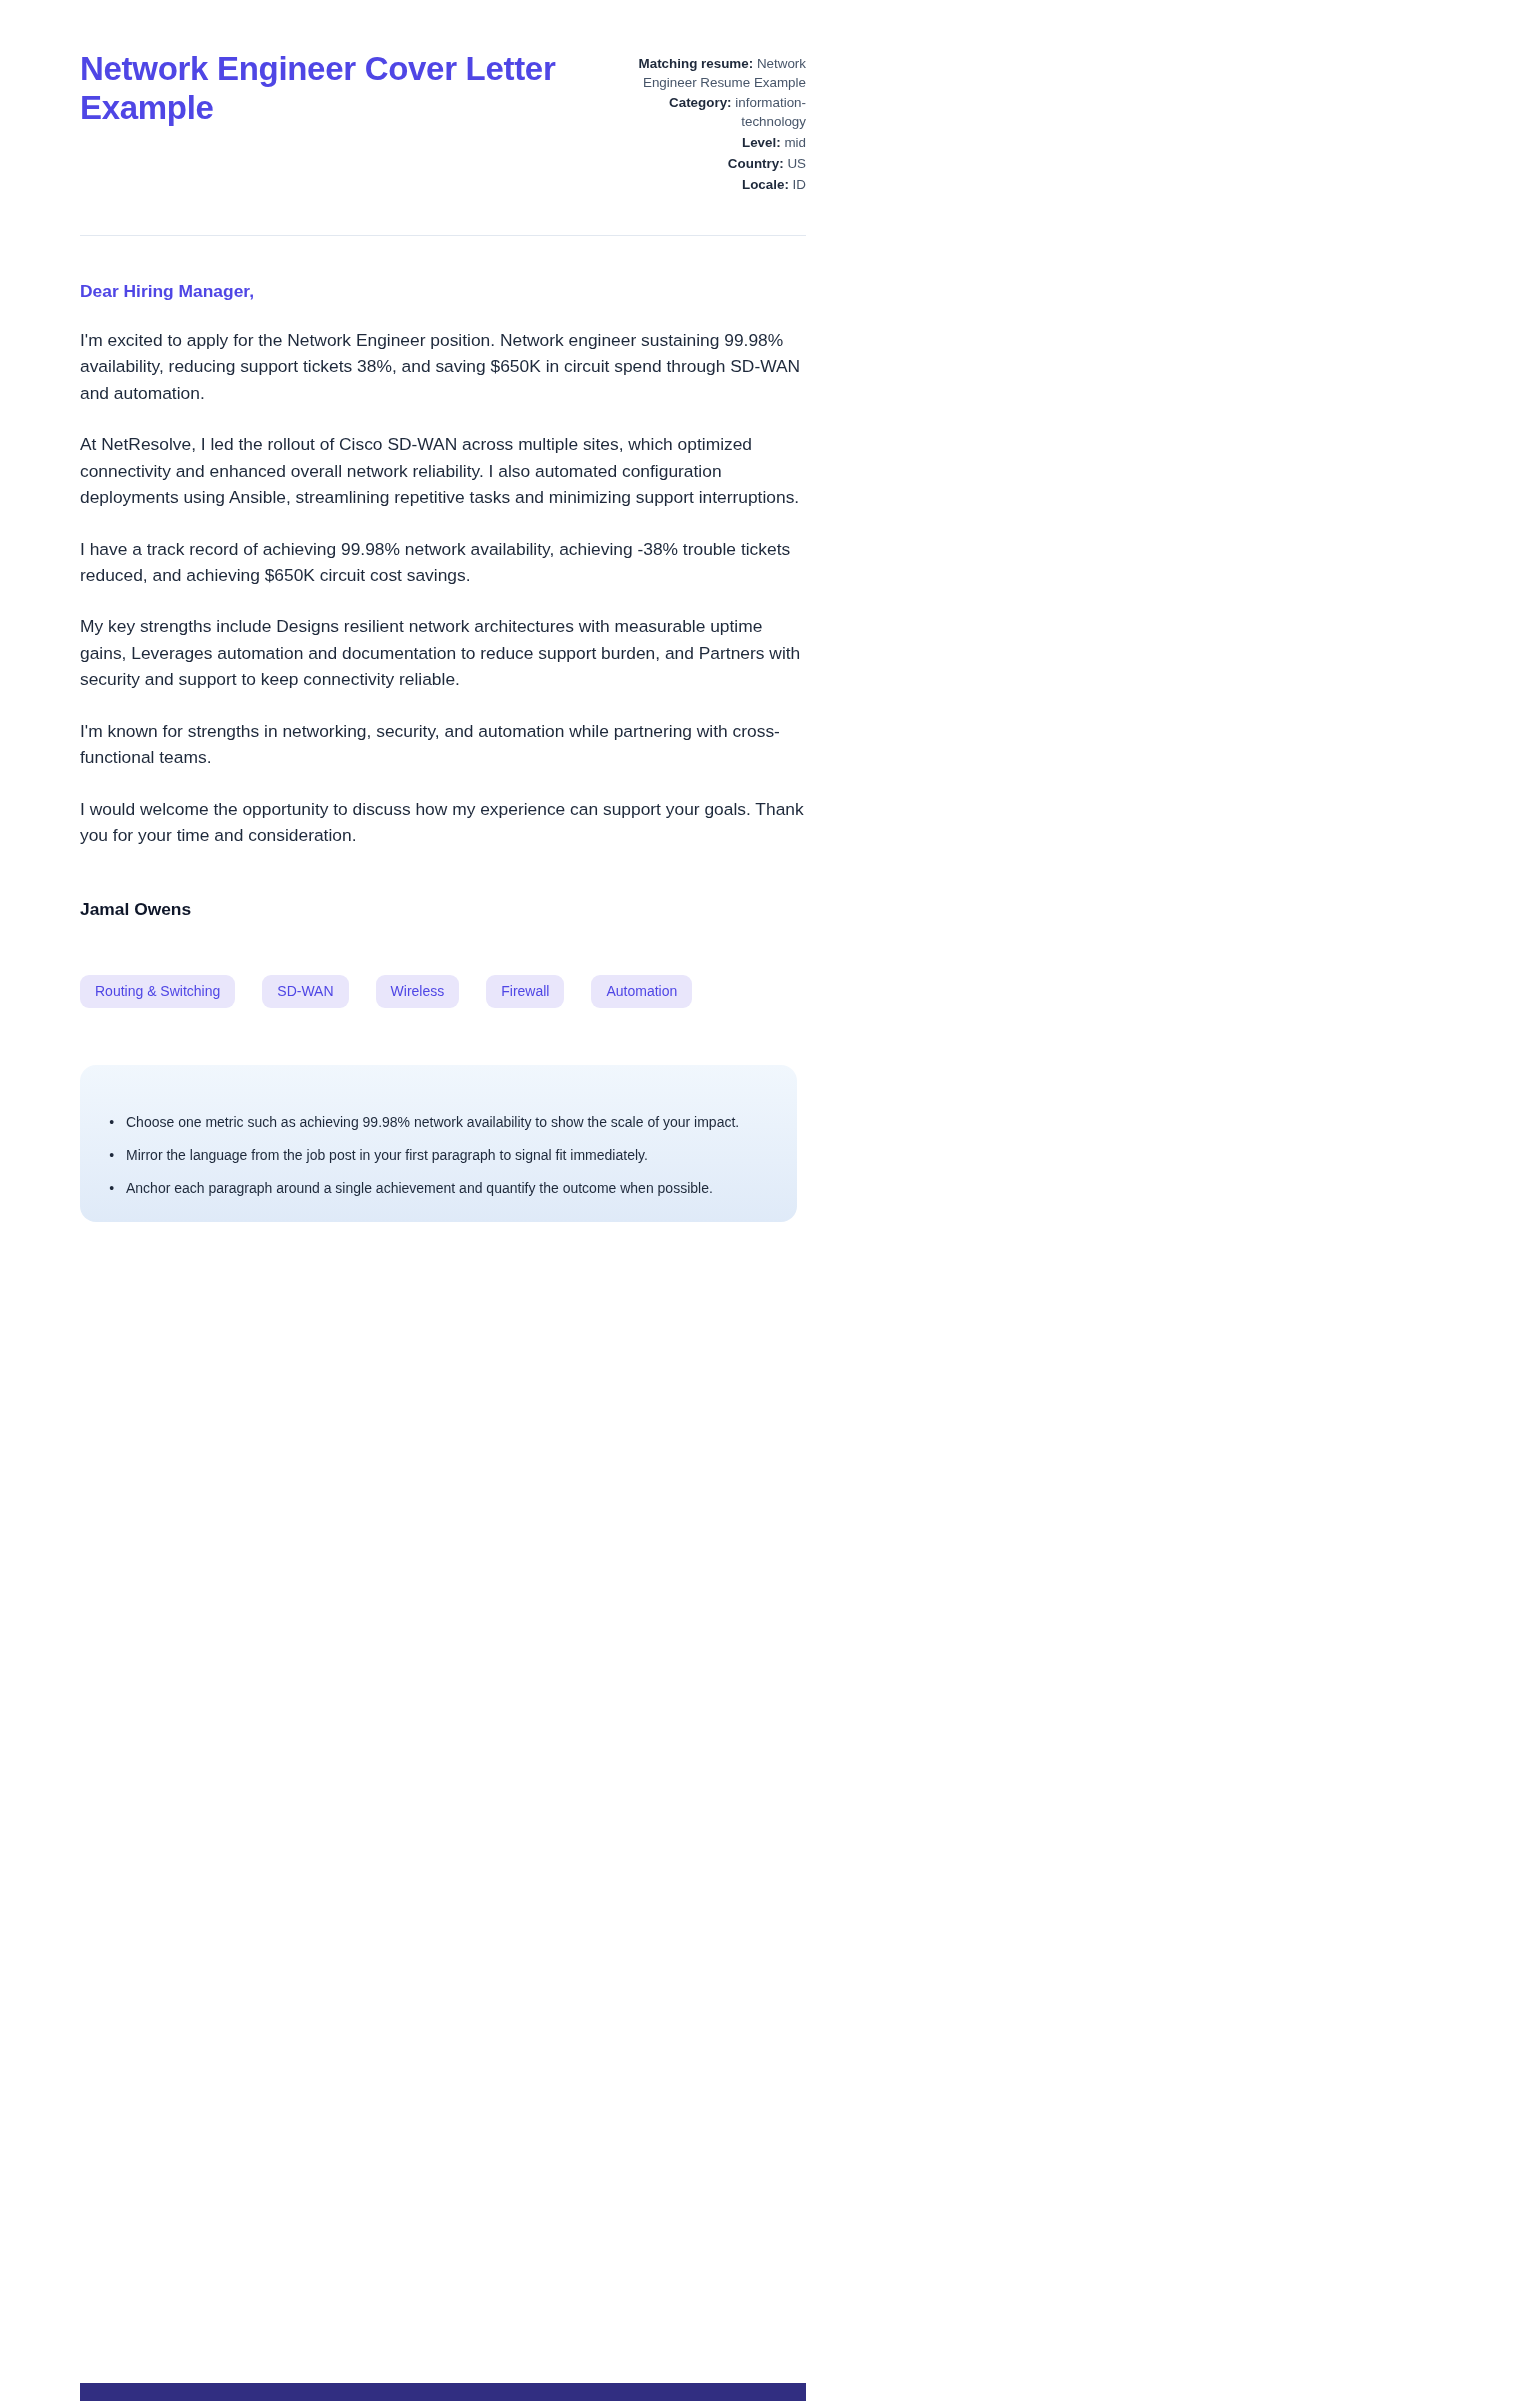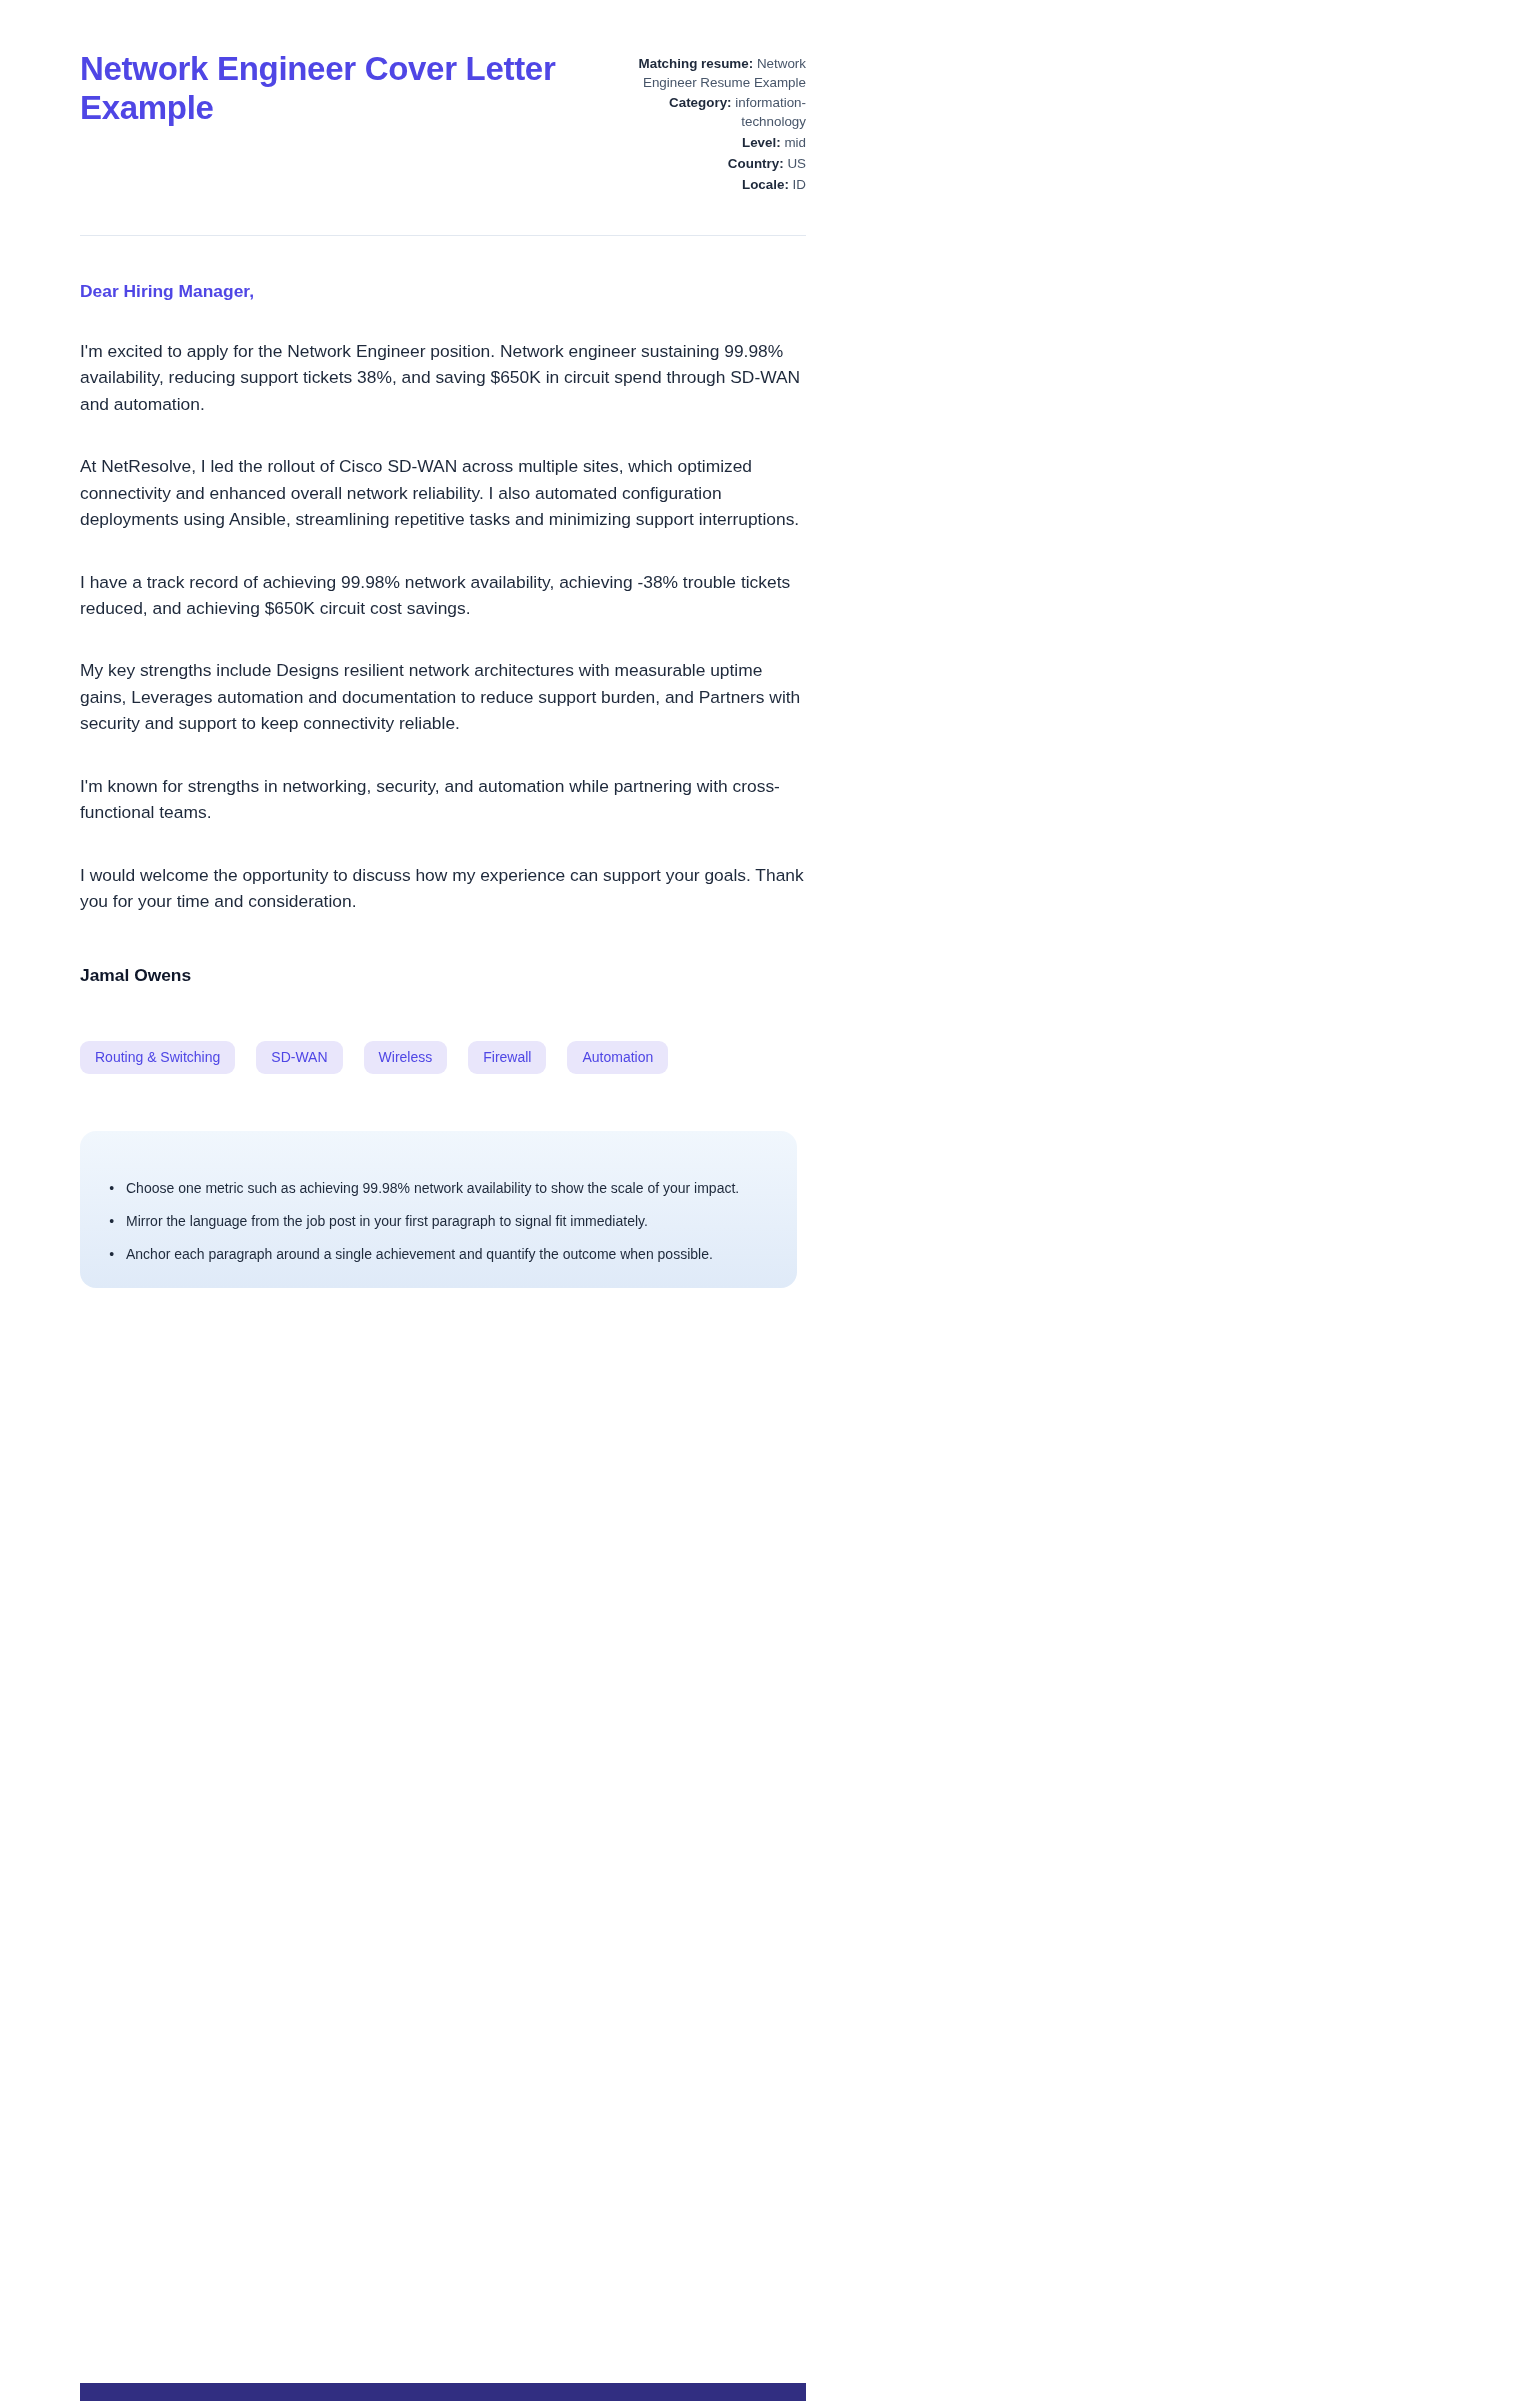"I'm excited to apply for" .para { margin-top: 36px -> 25px }
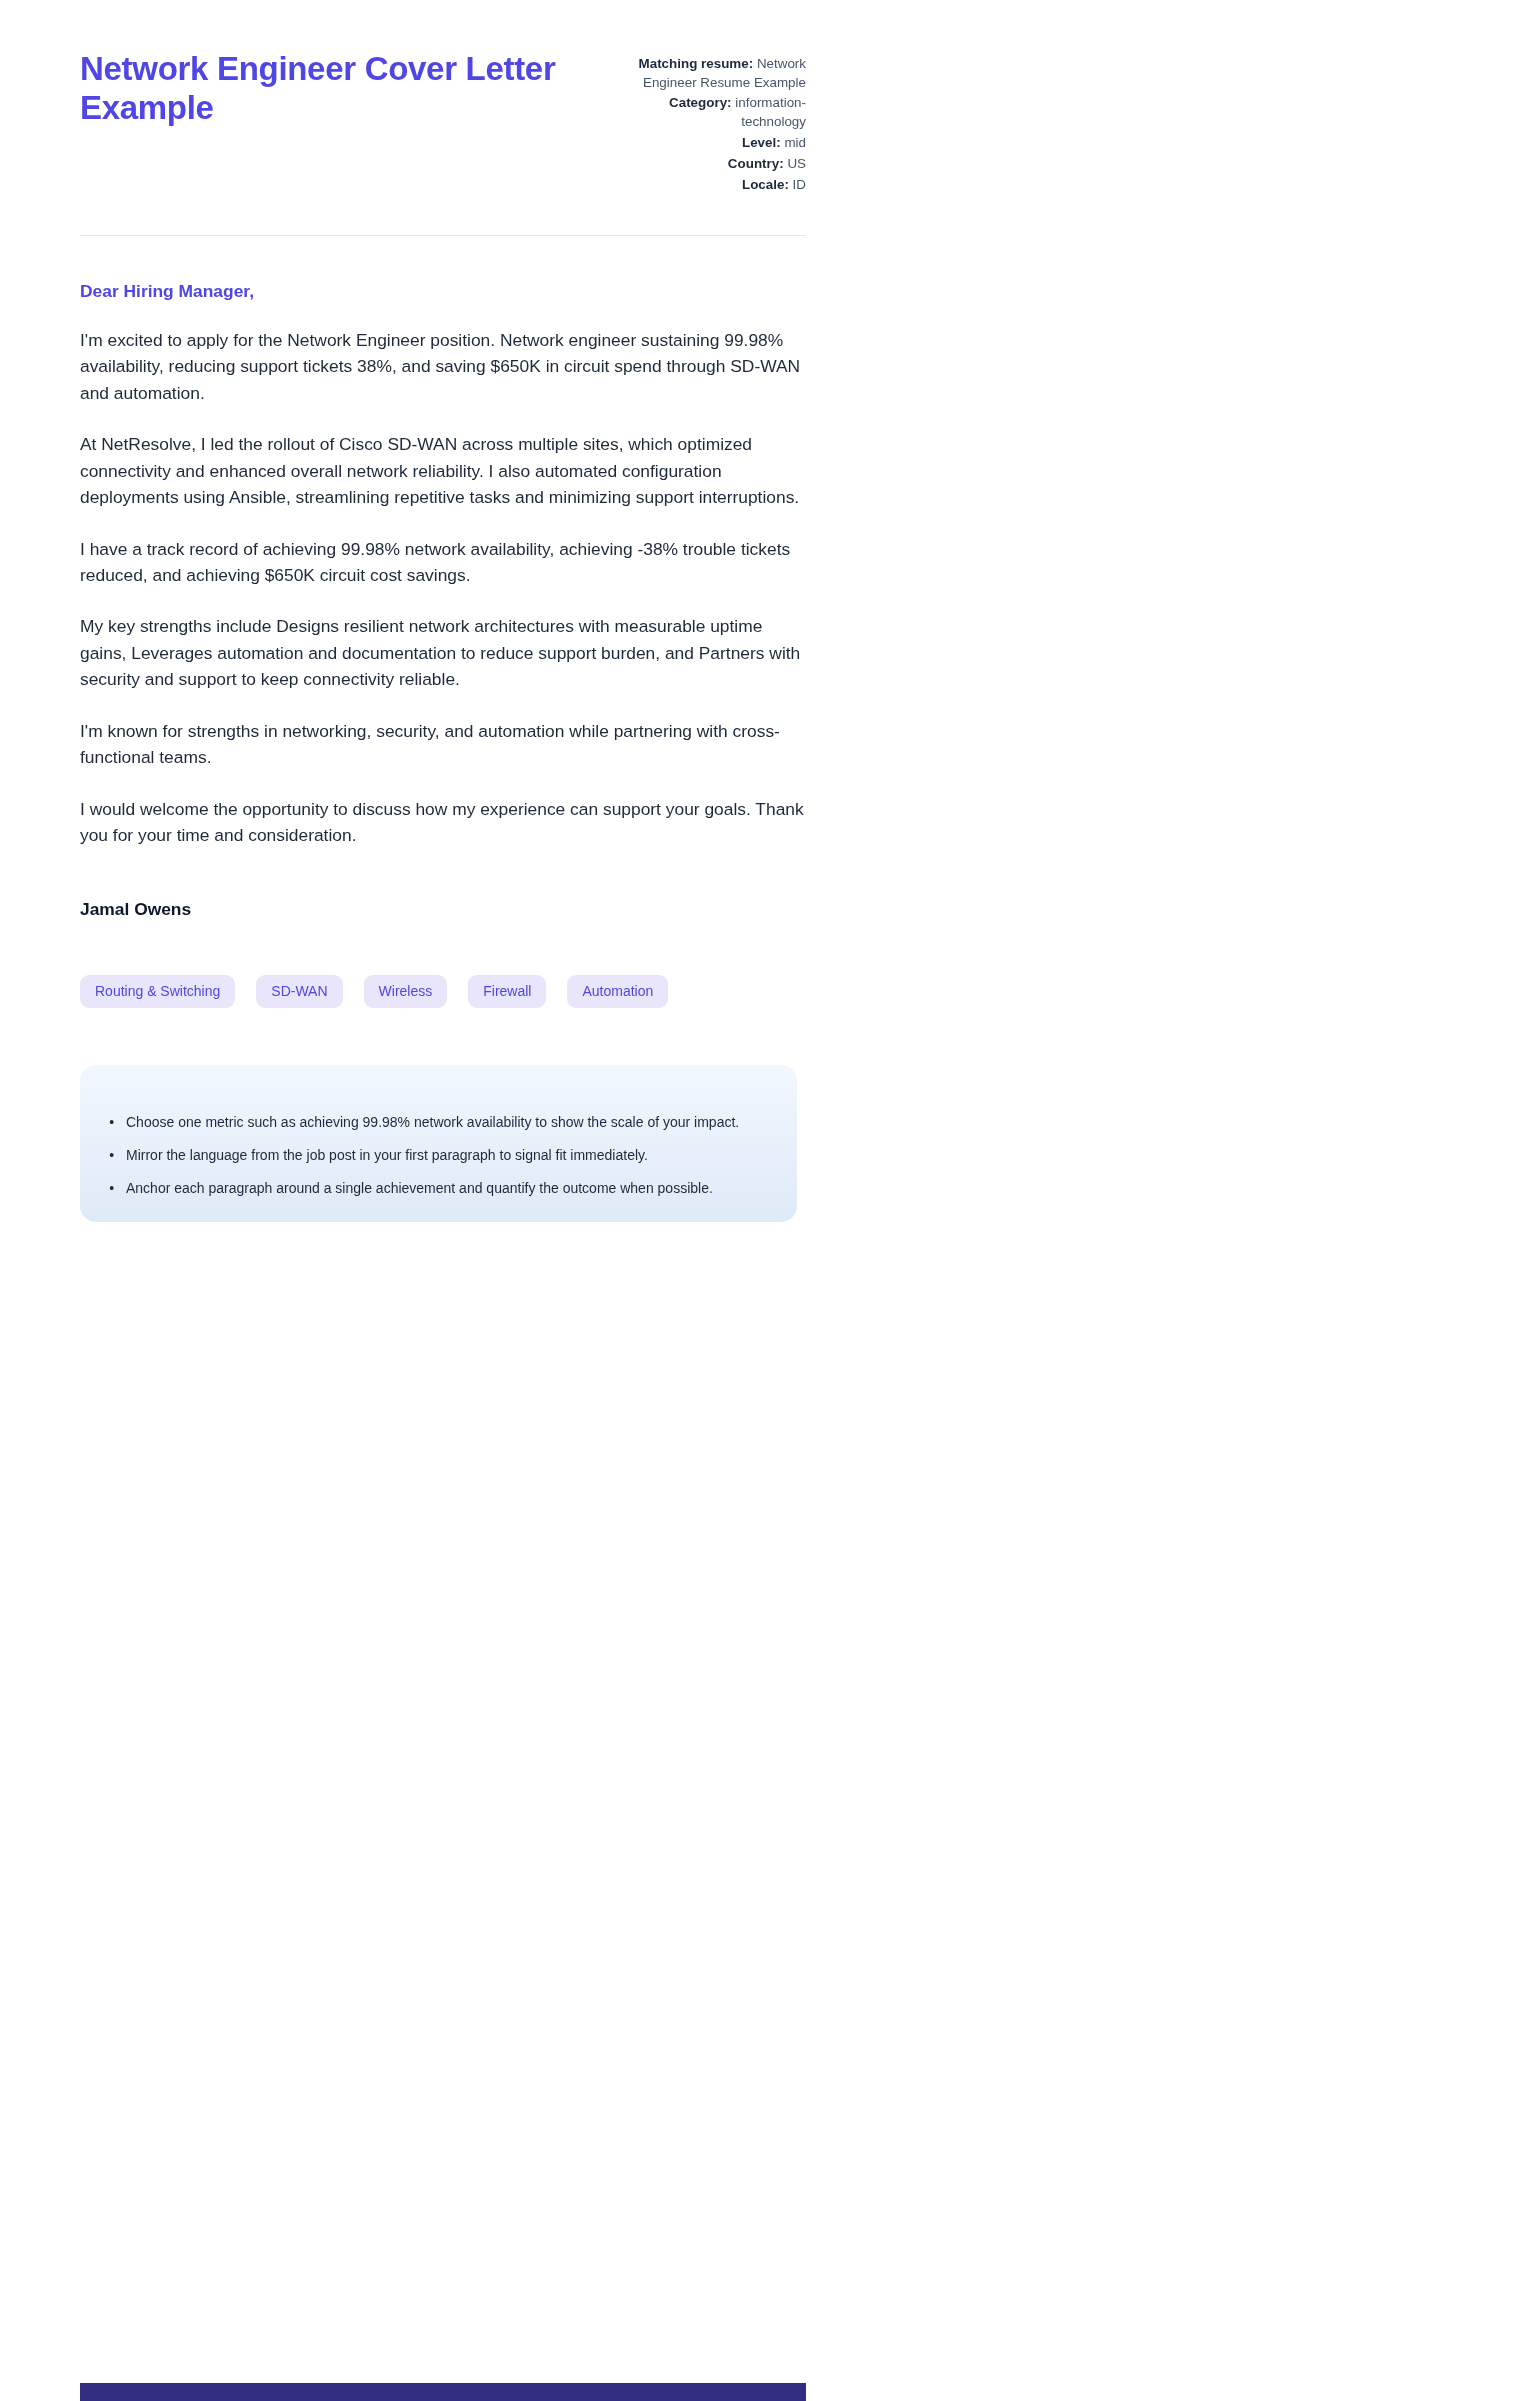"Routing & Switching" .tags { gap: 21px -> 27px }
